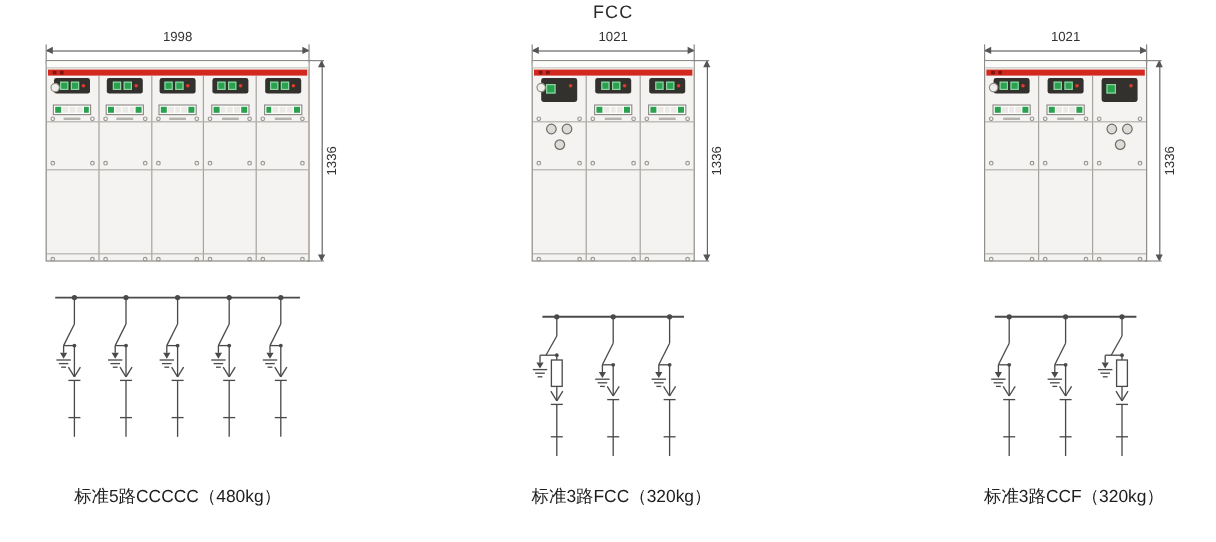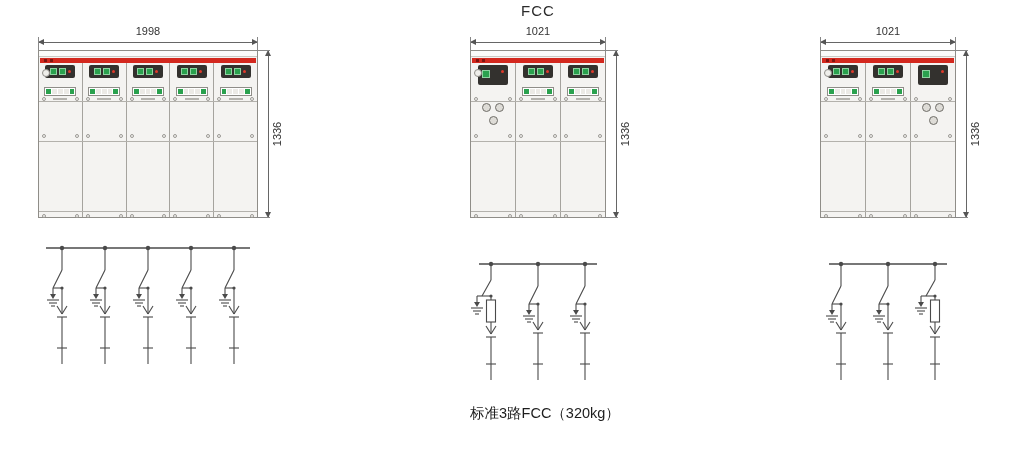"FCC" section.unit { left: 450px -> 423px }
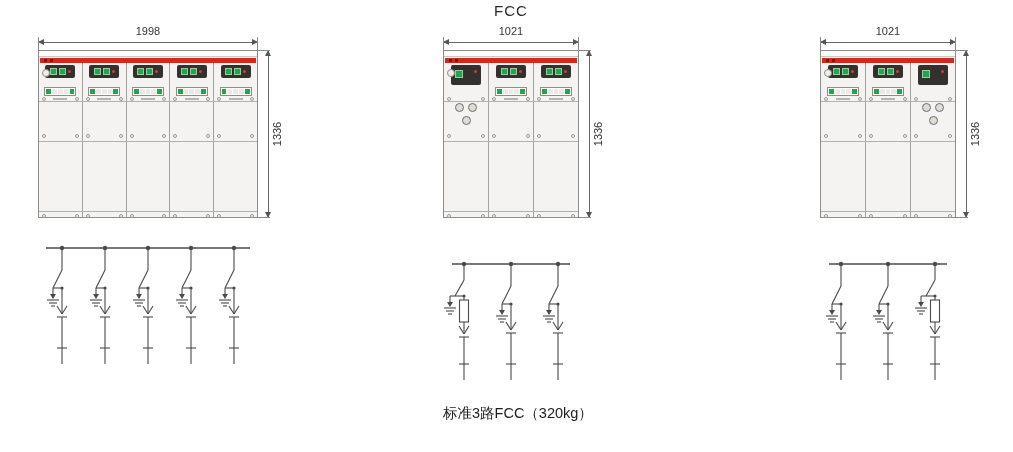"标准5路CCCCC（480kg）" div.caption { html: none -> <div>标准5路CCCCC（480kg）</div> }
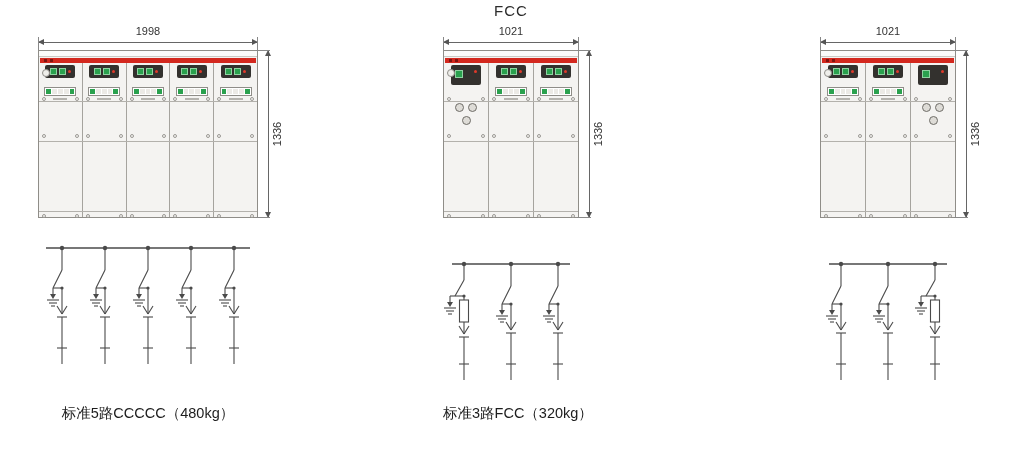"标准3路CCF（320kg）" div.caption { html: none -> <div>标准3路CCF（320kg）</div> }
